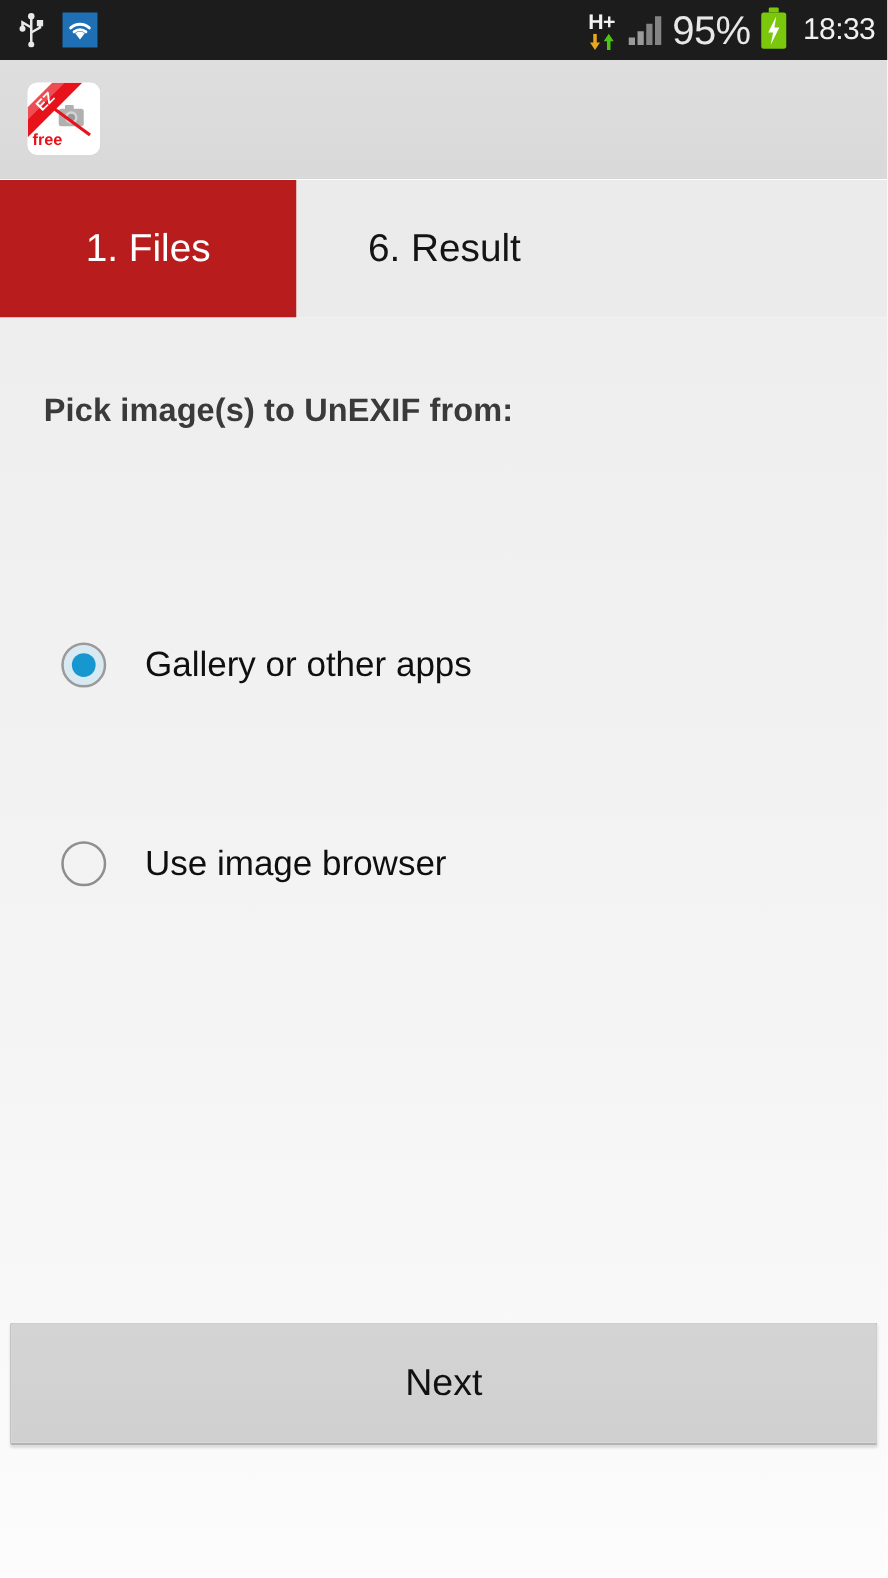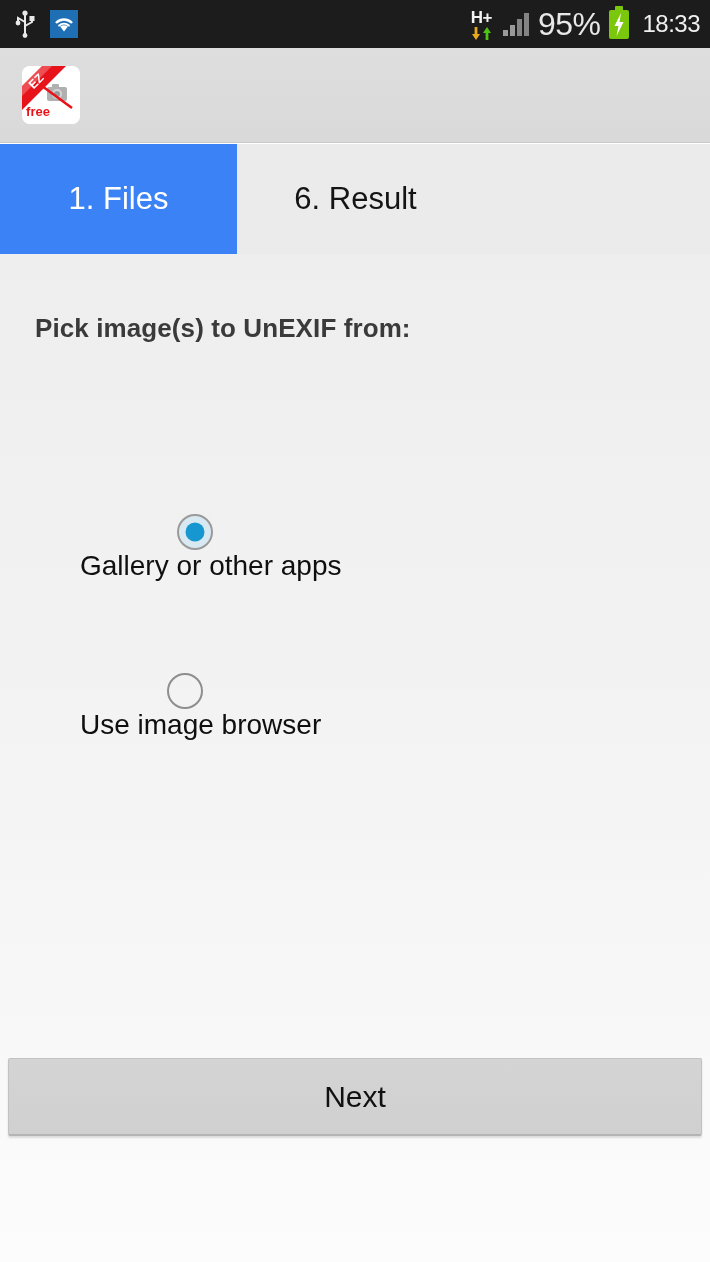"1. Files" .tab.active { background: #3b82f6 -> #b91c1c }
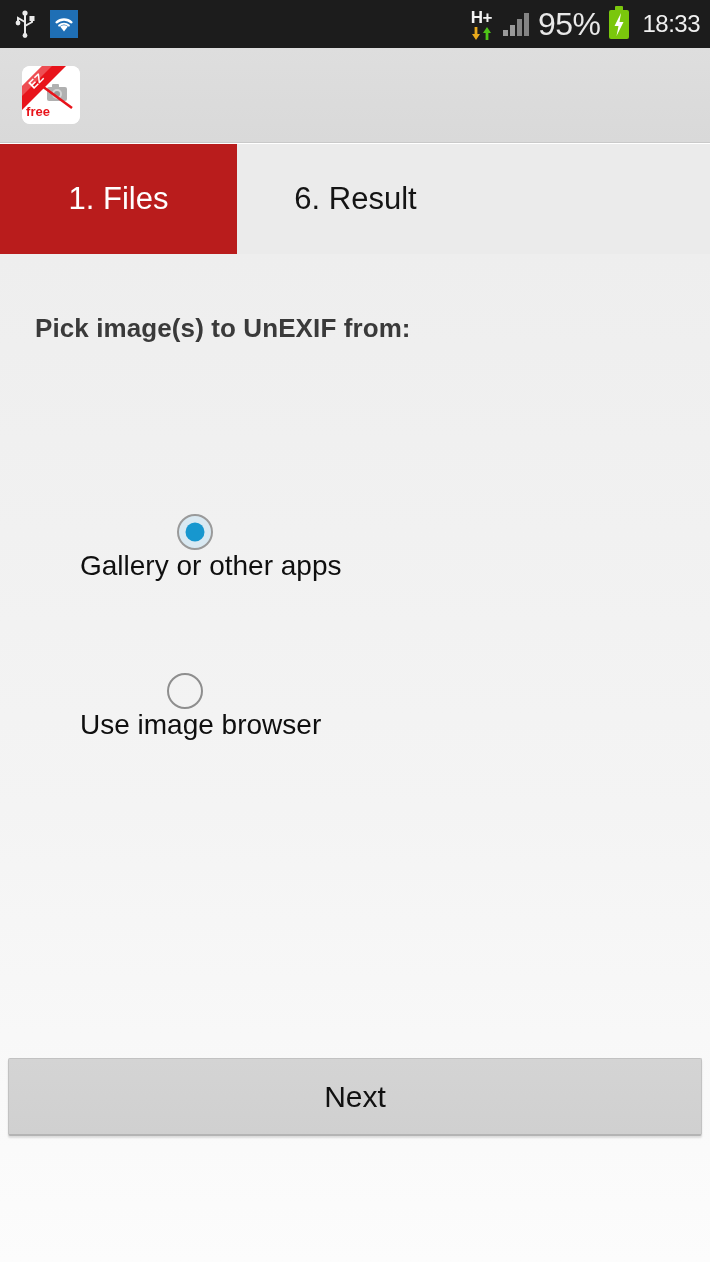"Gallery or other apps" .radio-row { flex-direction: column -> none }
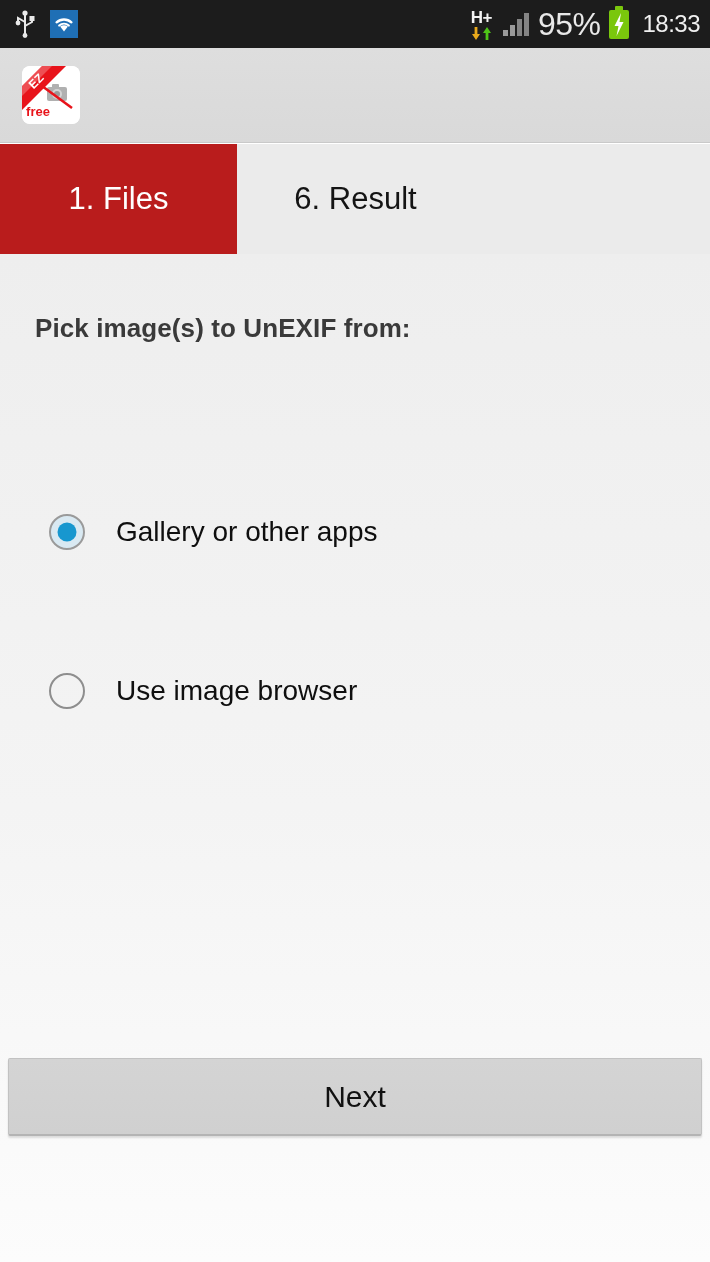"Next" .next-btn { height: 78px -> 98px }
